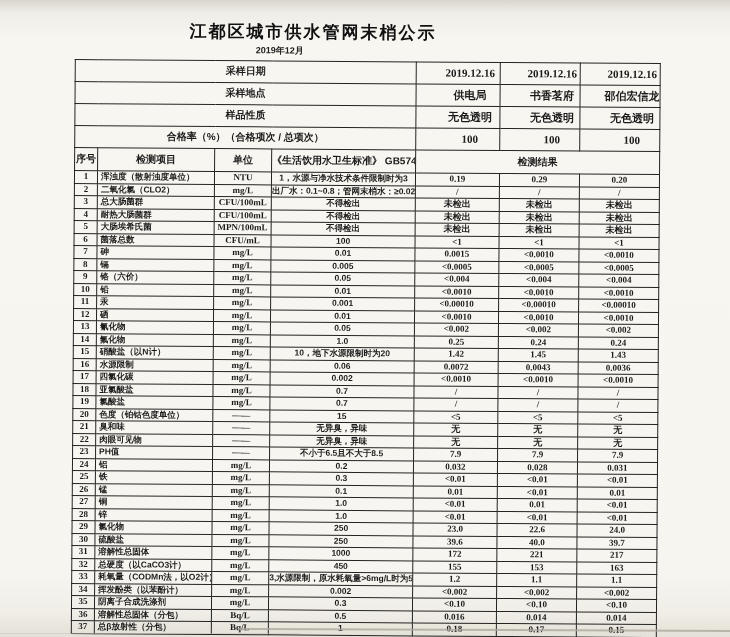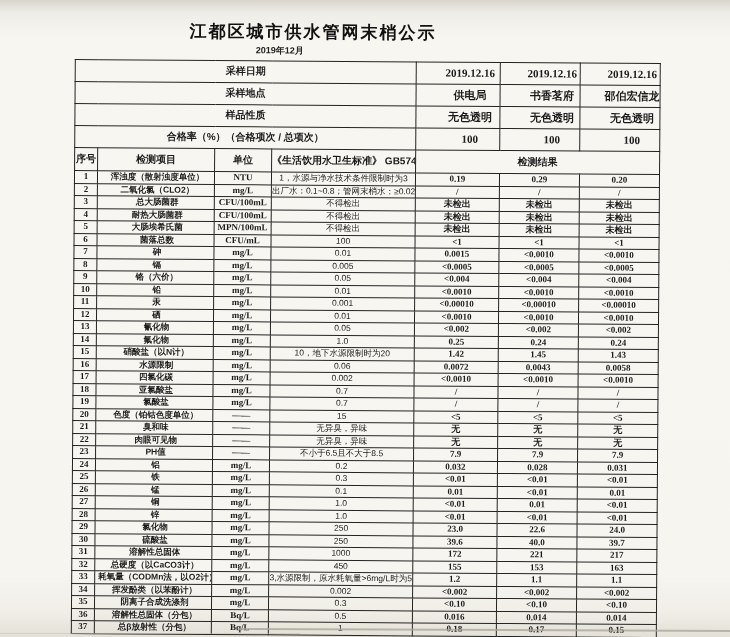"浑浊度（散射浊度单位）" td.item { text-align: center -> left }
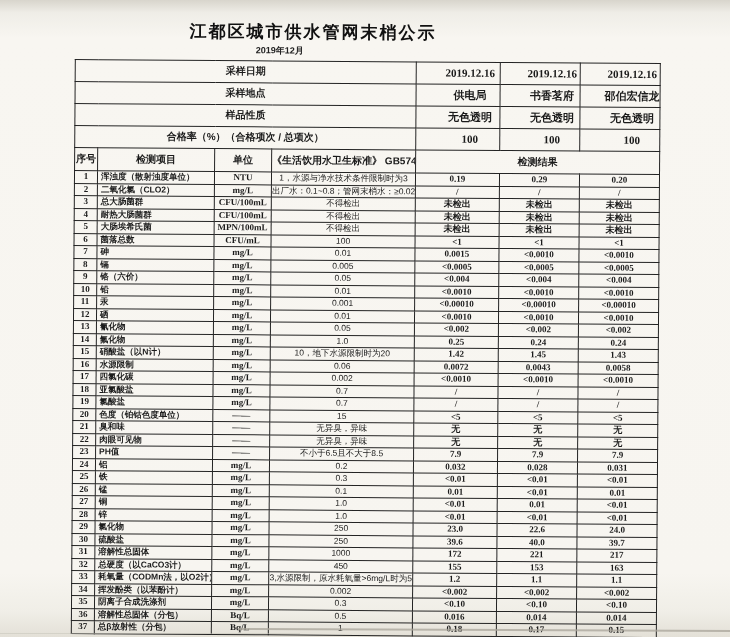"1，水源与净水技术条件限制时为3" td.std { font-weight: 400 -> 700 }
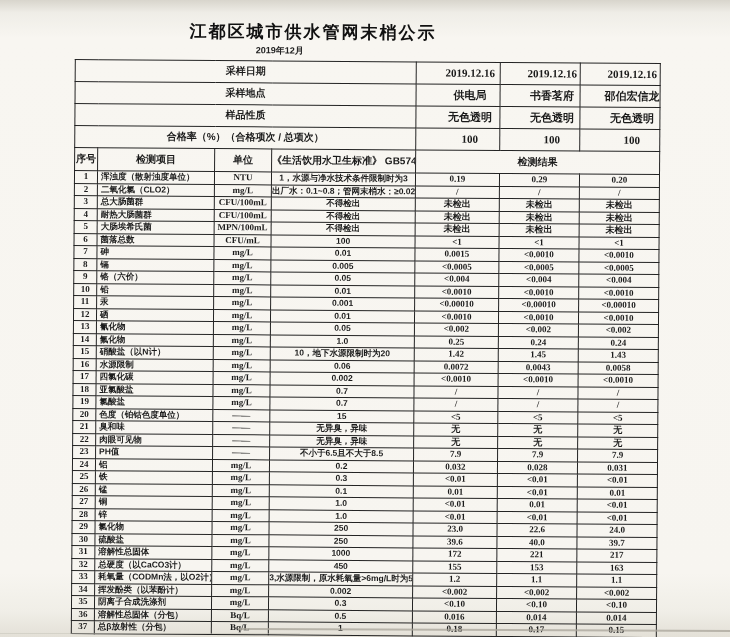"0.0058" td.num { text: 0.0058 -> 0.0036 }
